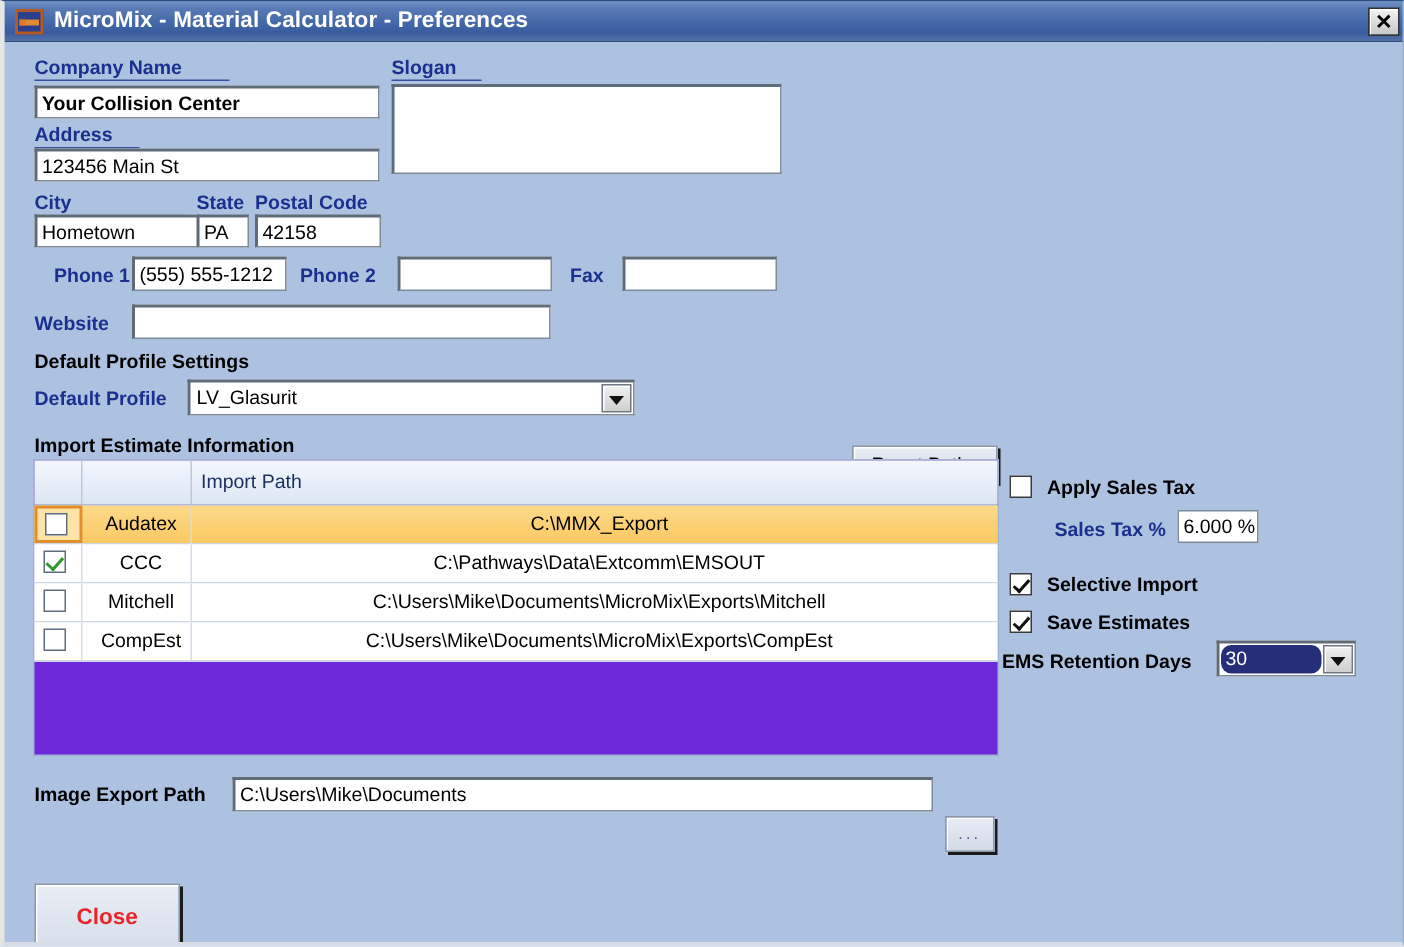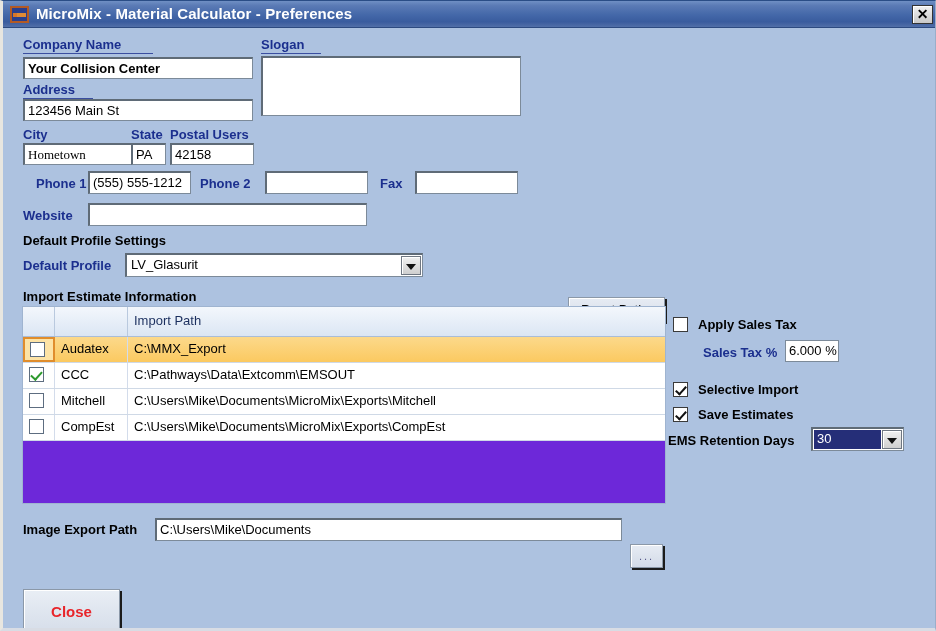"Postal Users" div.lbl { text: Users -> Code }
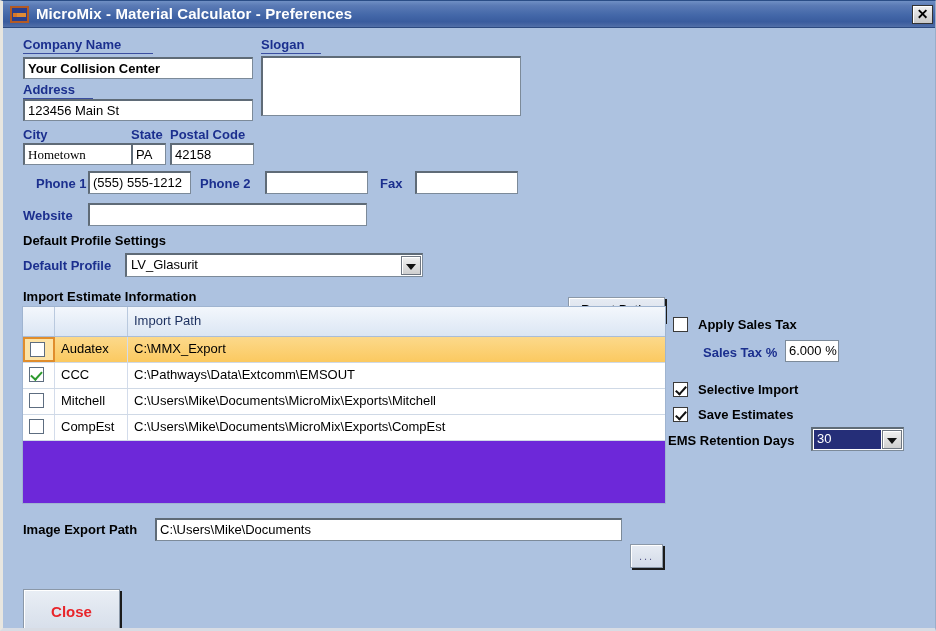"Hometown" div.fld { font-family: Liberation Serif, serif -> none }
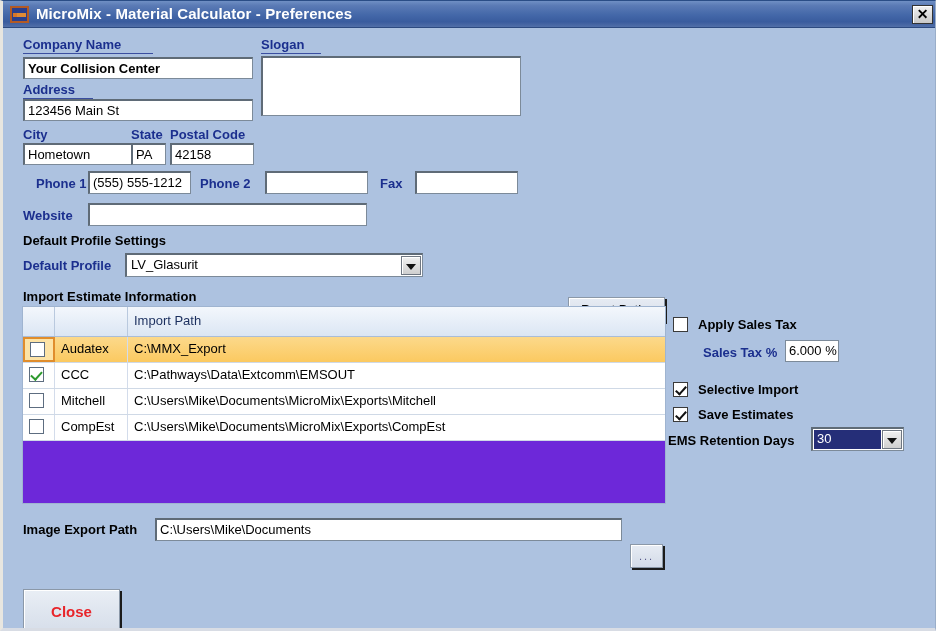"Audatex" .grow { text-align: none -> center }
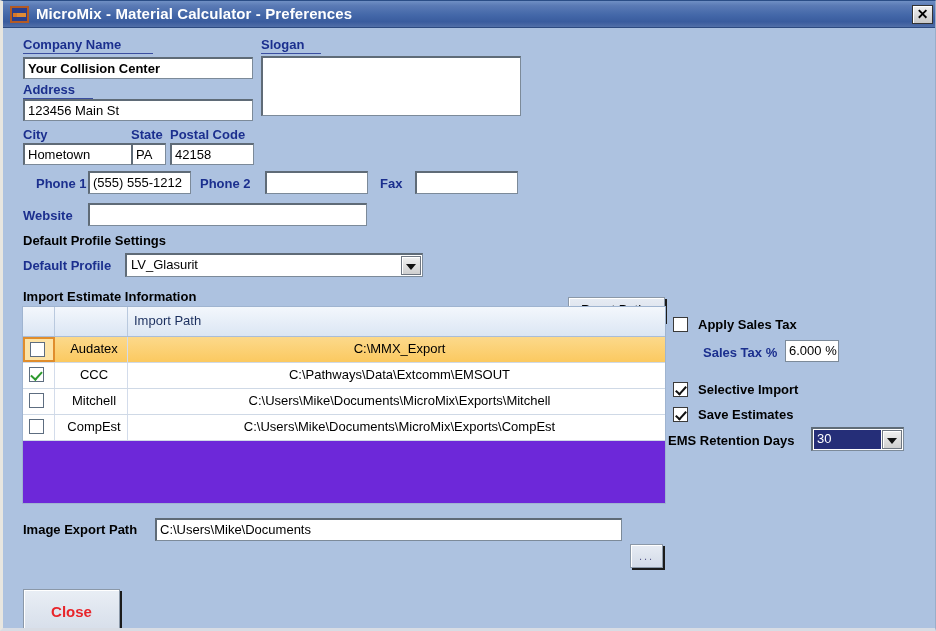"30" #ems-combo .cval { border-radius: none -> 7px }
